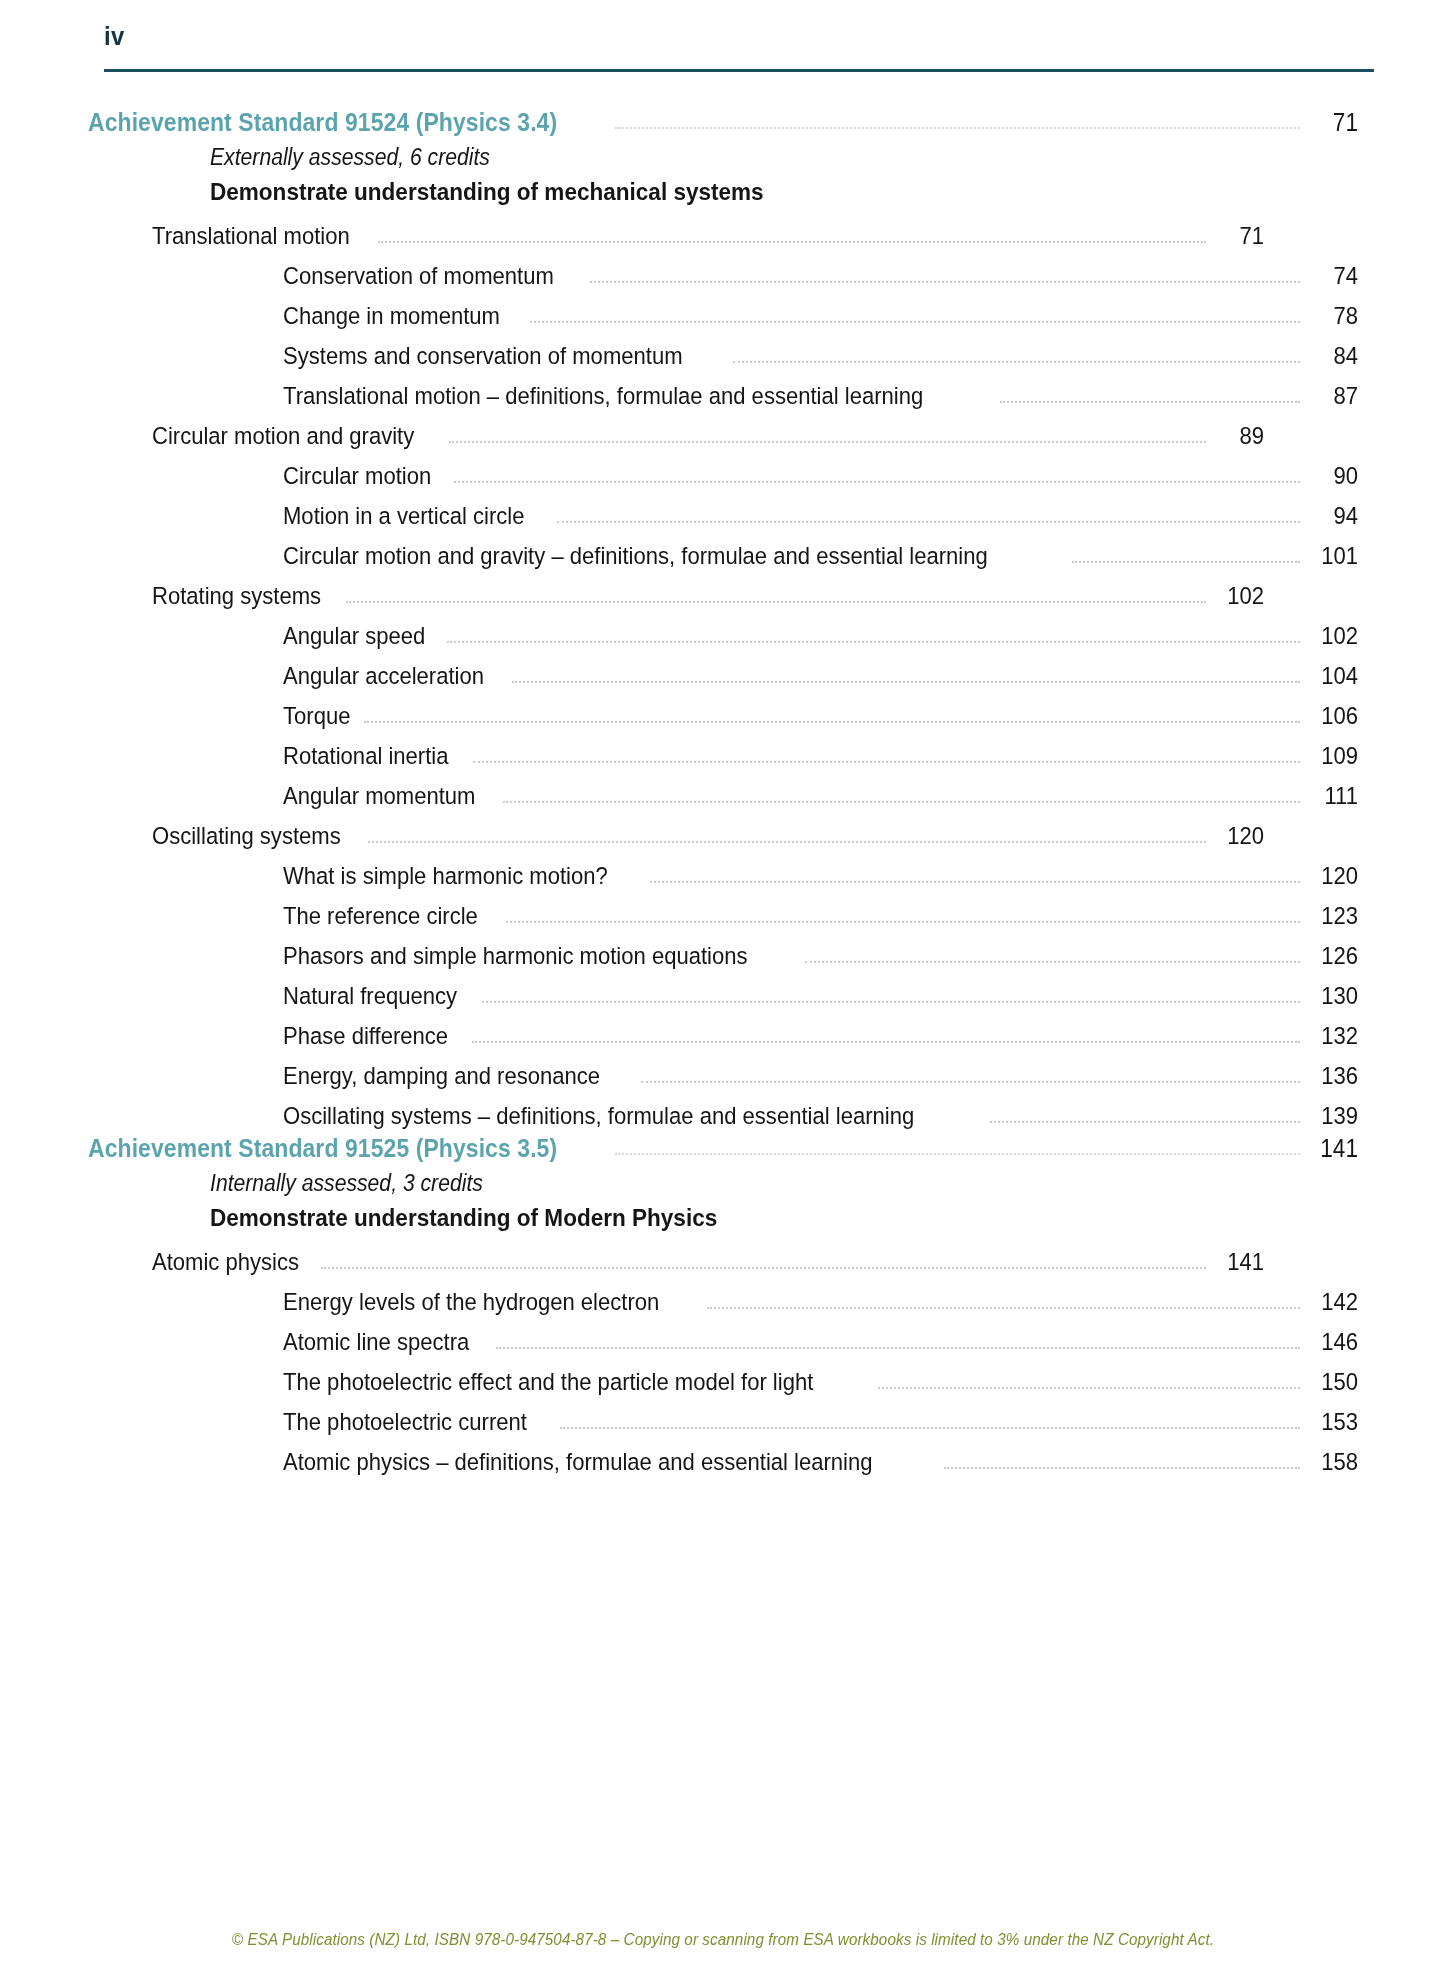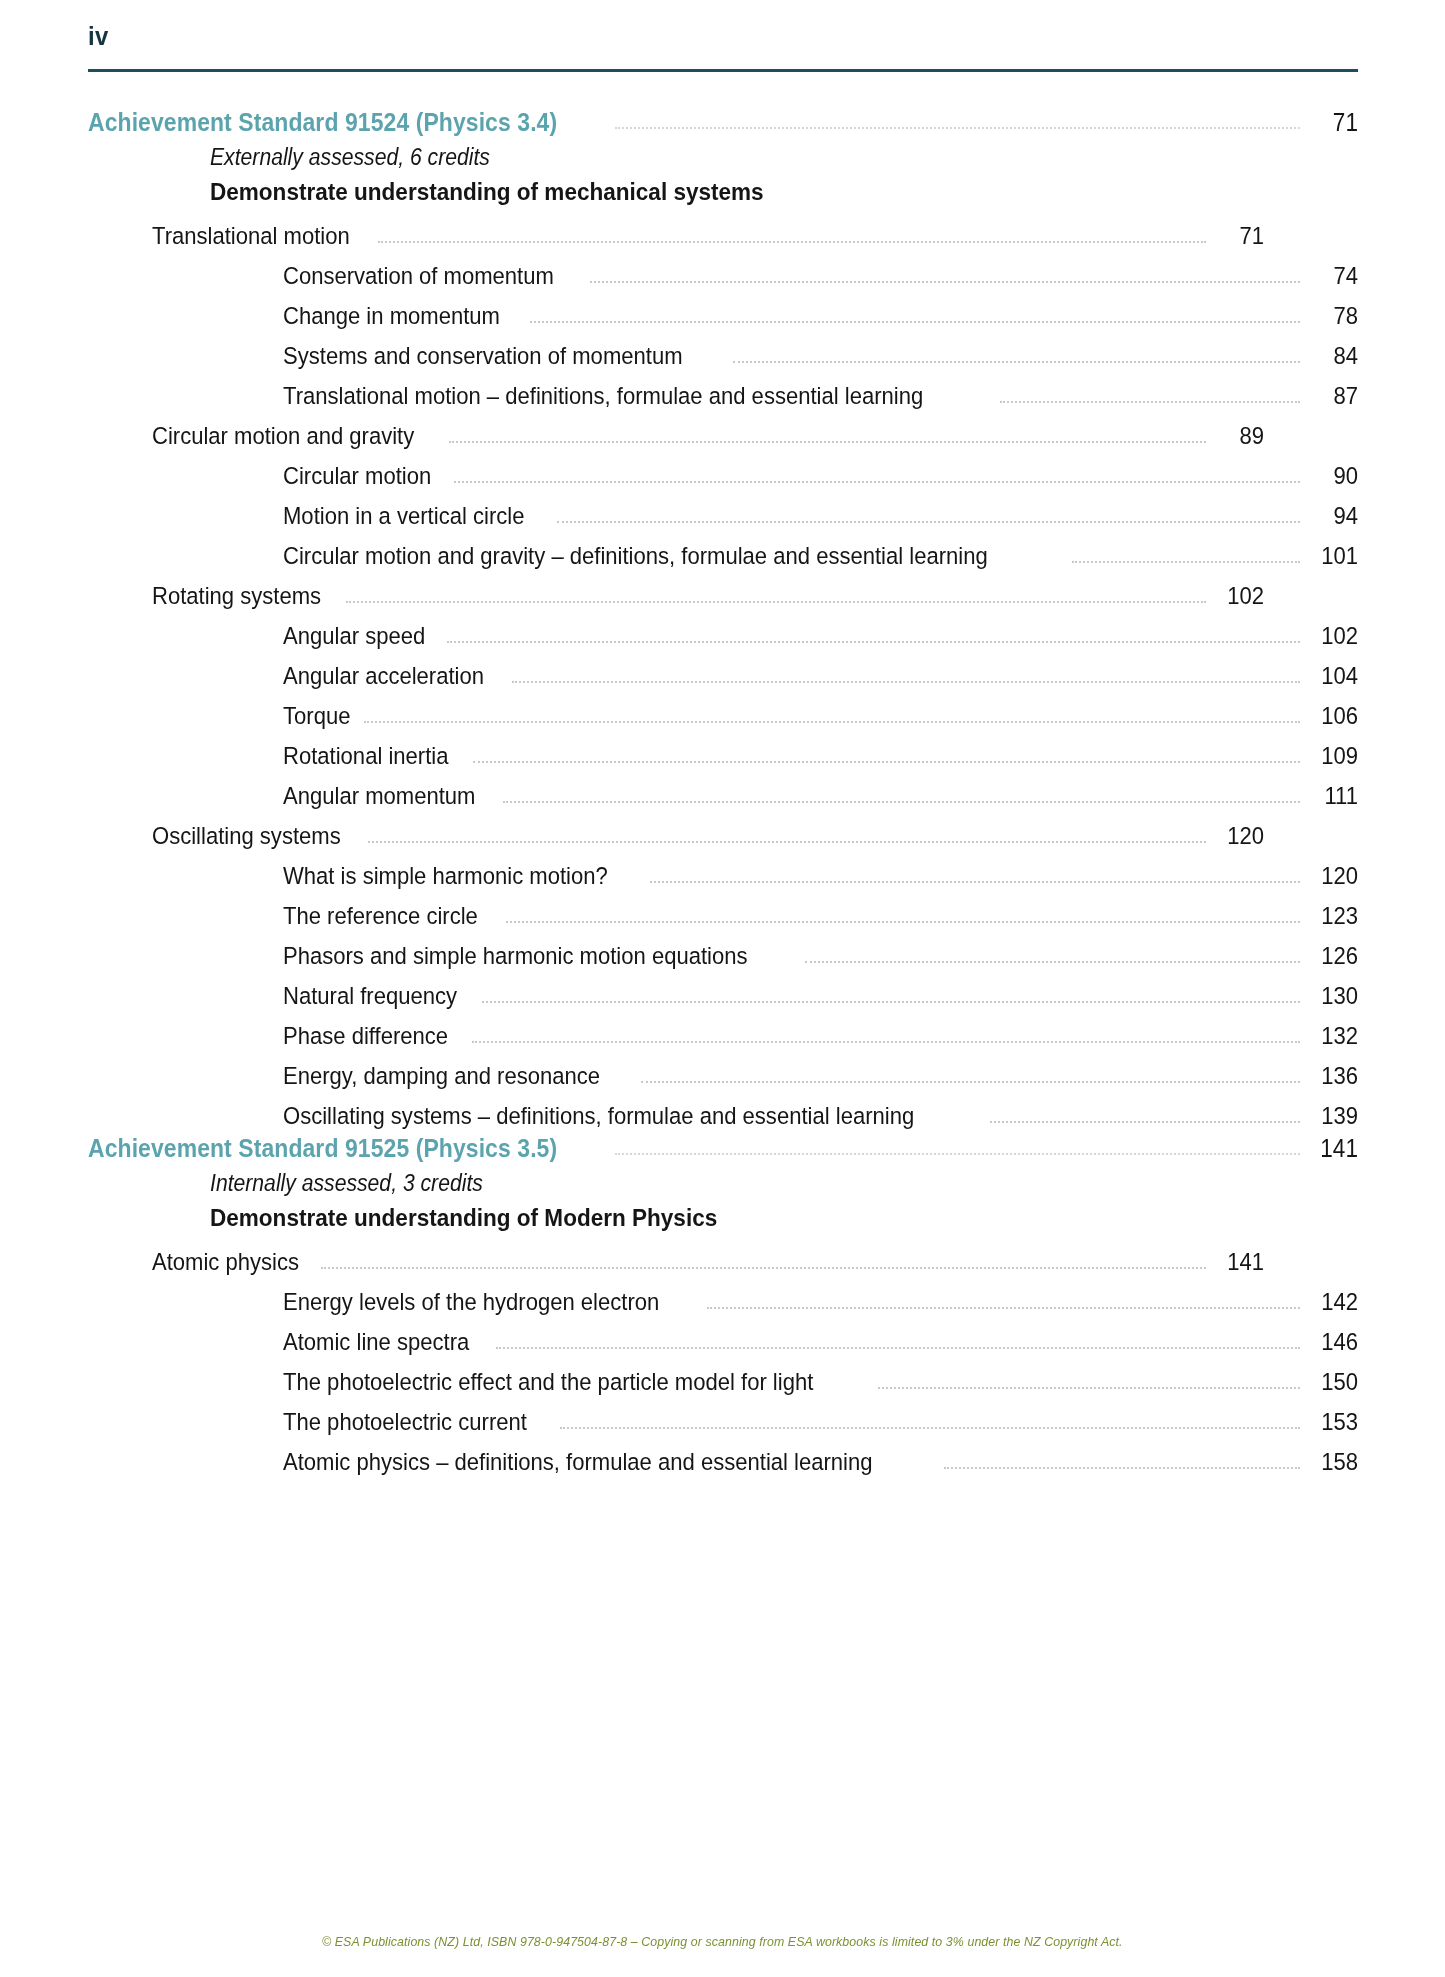"iv" .folio-wrap { left: 88px -> 104px }
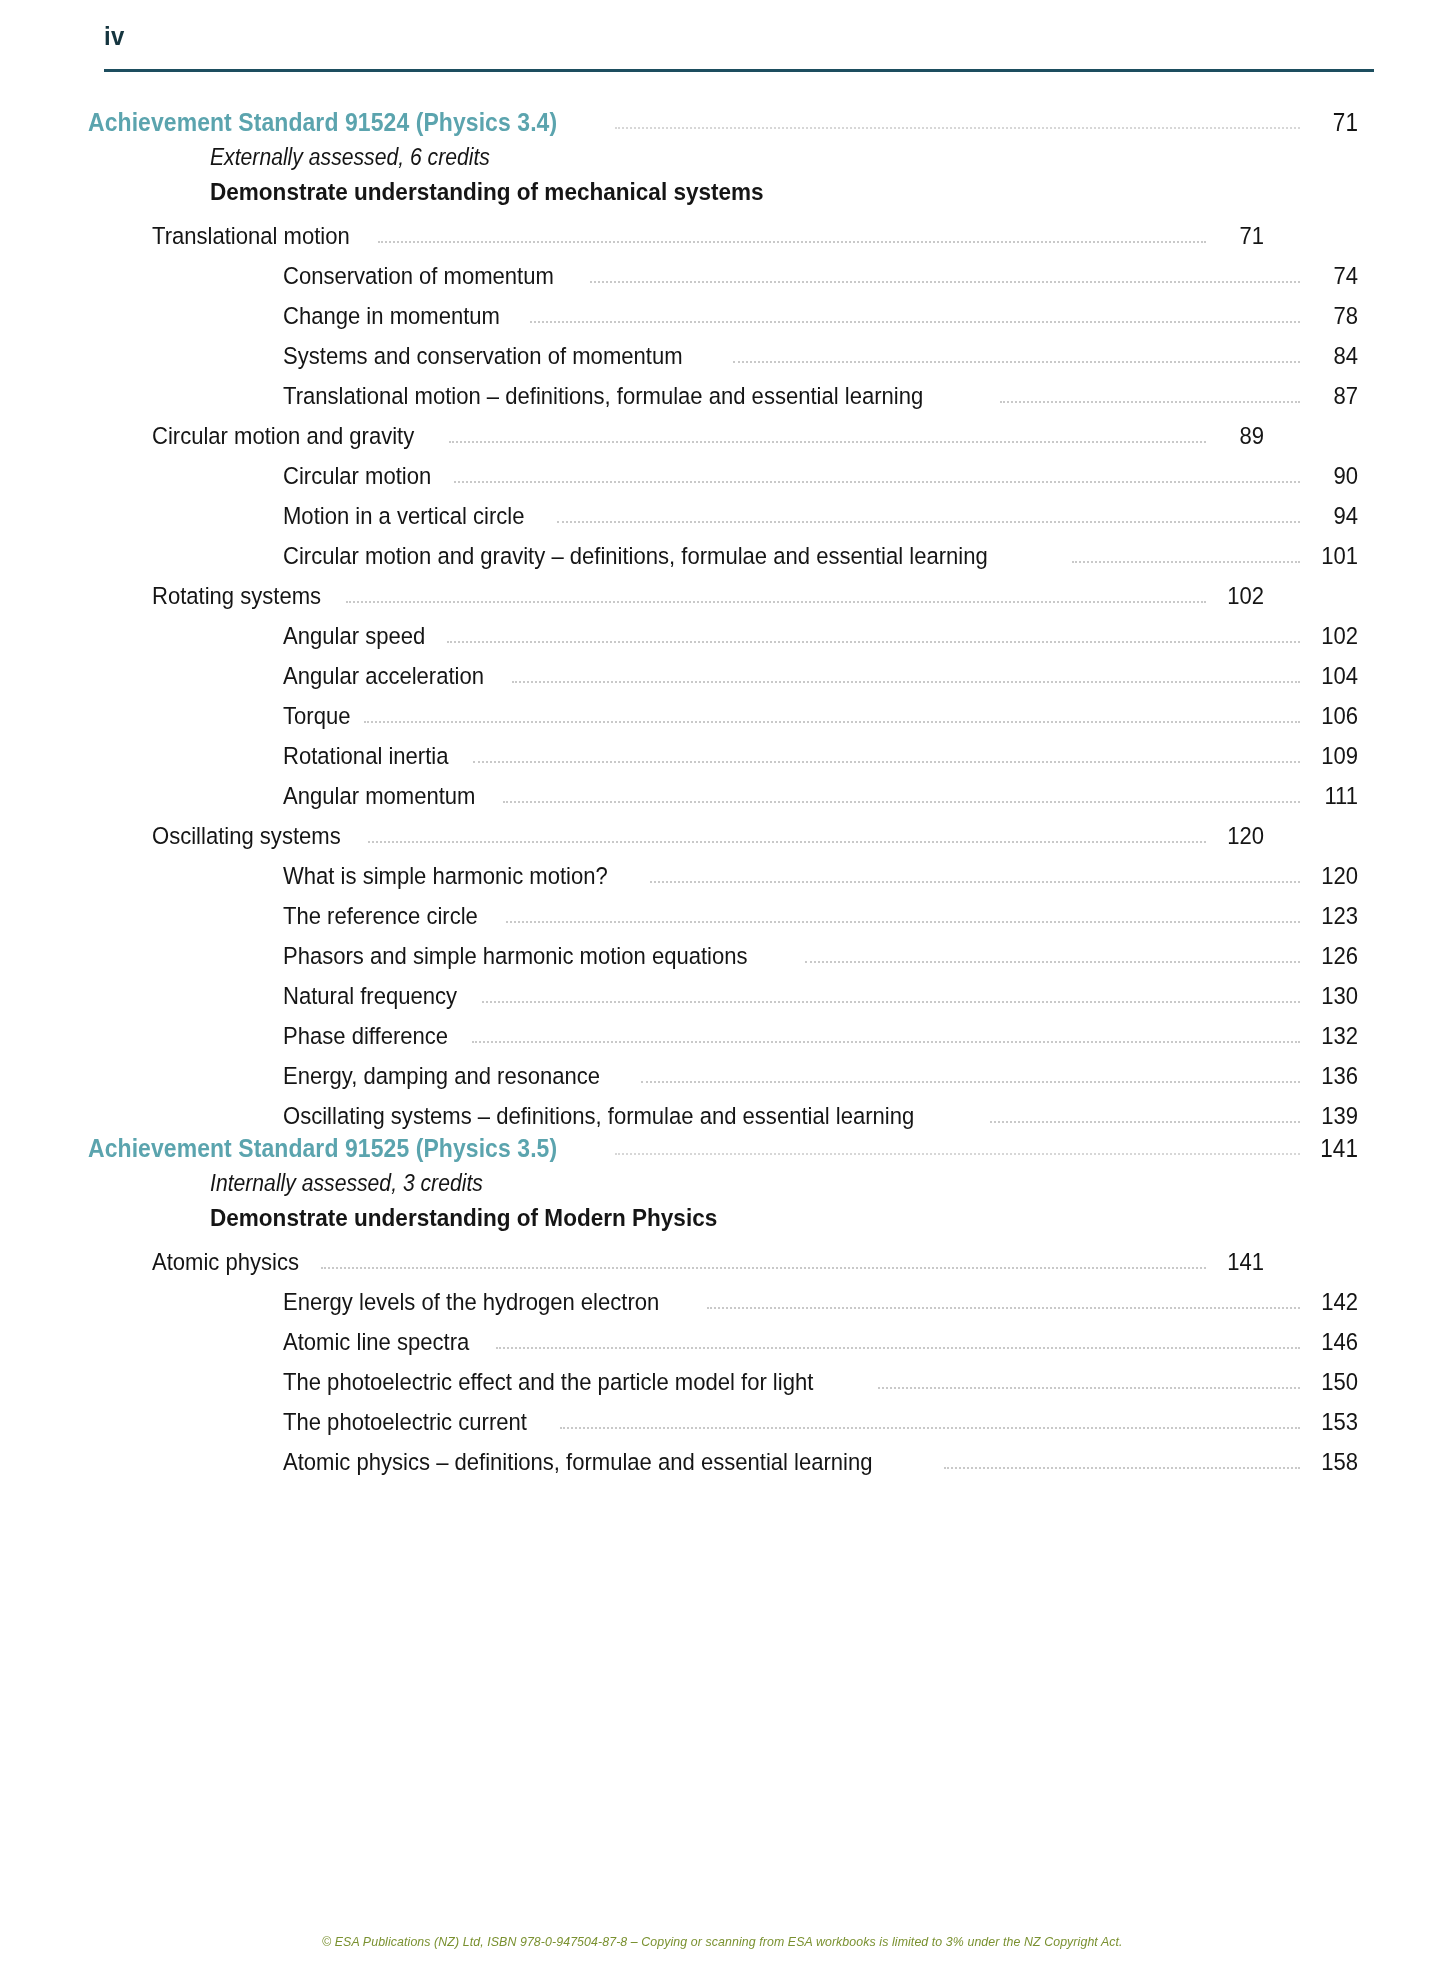"© ESA Publications (NZ) Ltd," .footer { font-size: 13px -> 16px }
